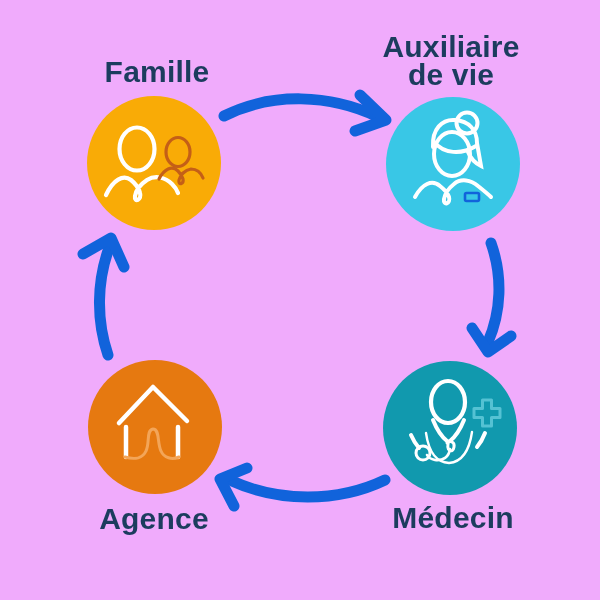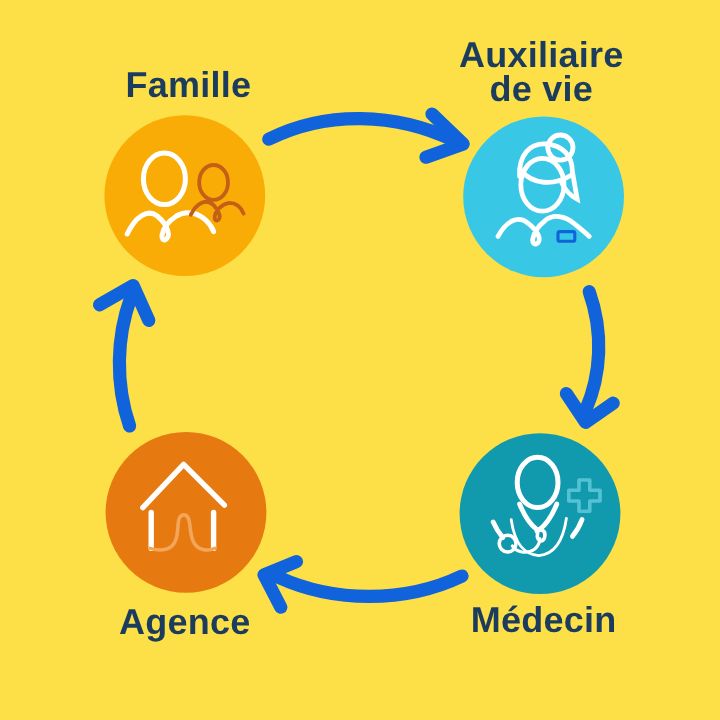"Famille" .stage { background: #fde047 -> #f0abfc }
